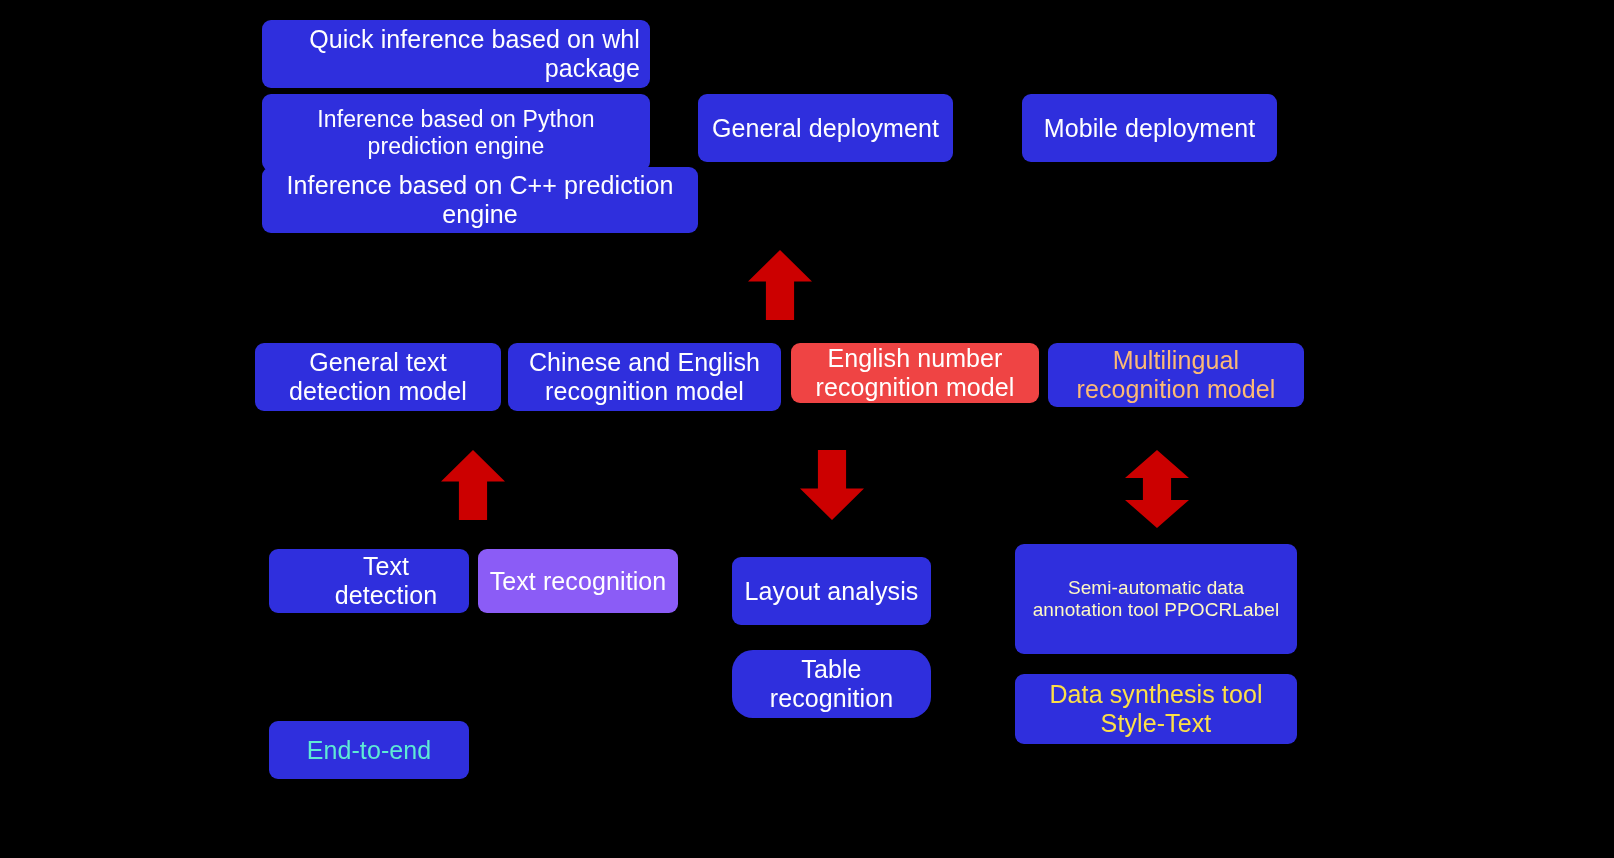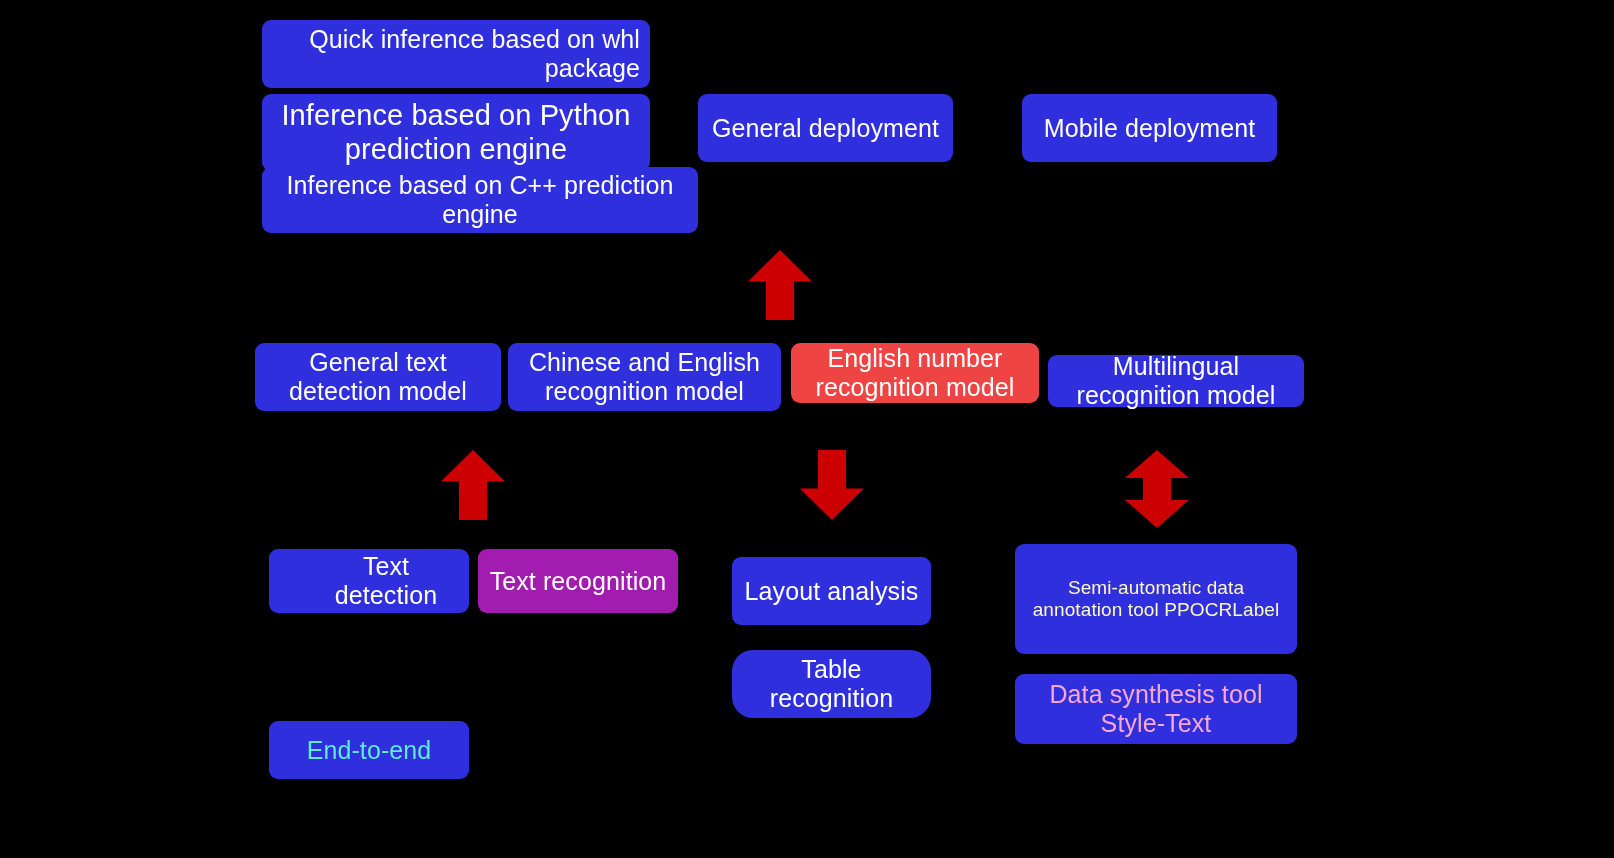"Inference based on Python prediction" div.node { font-size: 29px -> 23px }
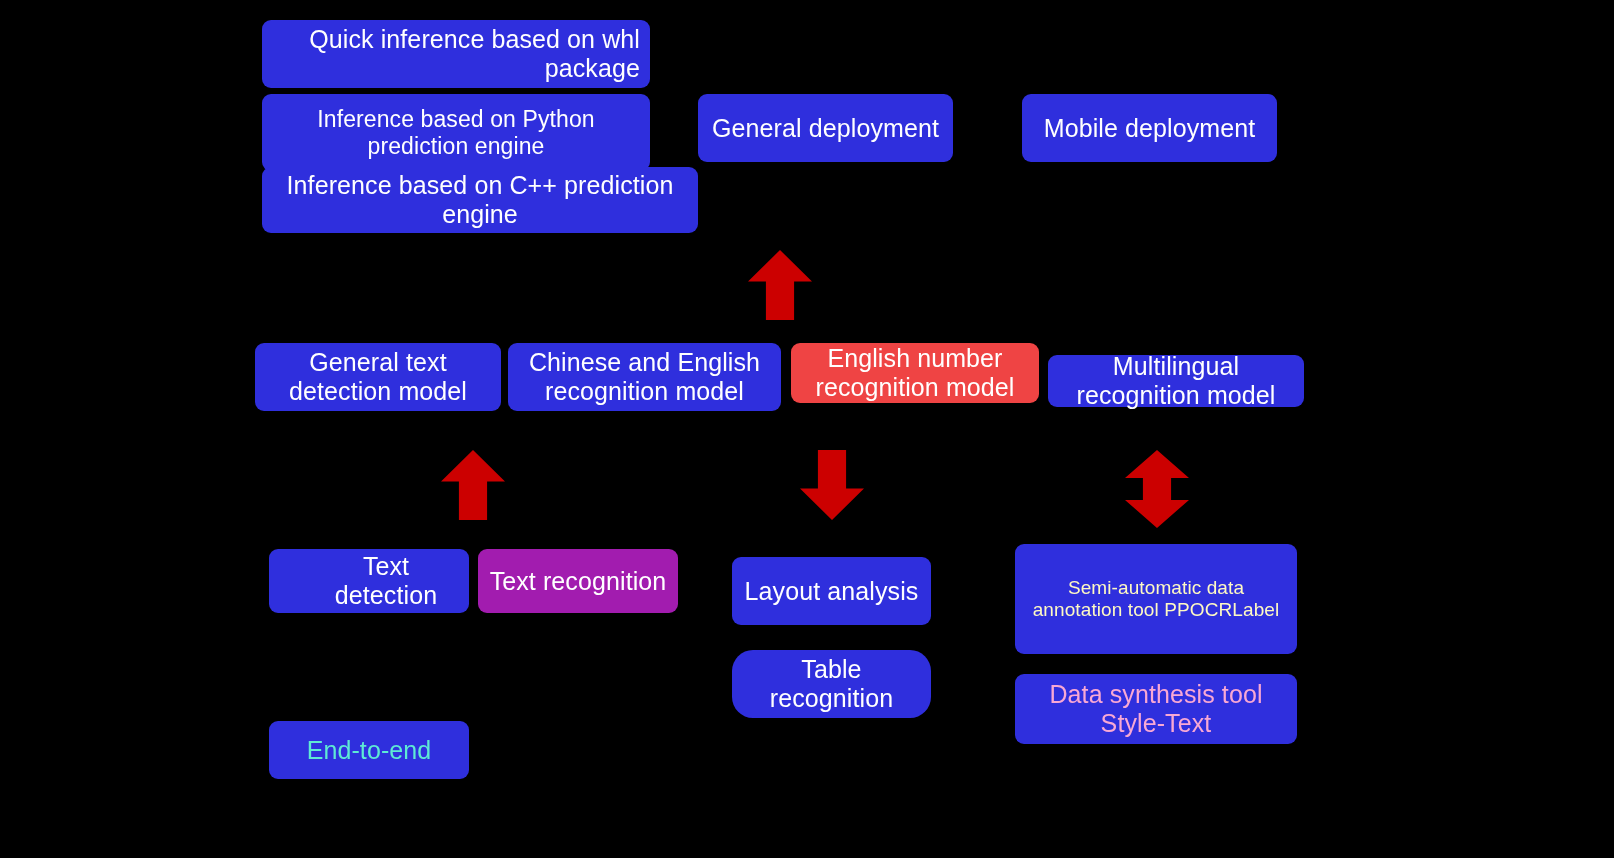"Multilingual recognition model" div.node { color: #ffffff -> #fdba74; height: 52px -> 64px; margin-top: 12px -> none }
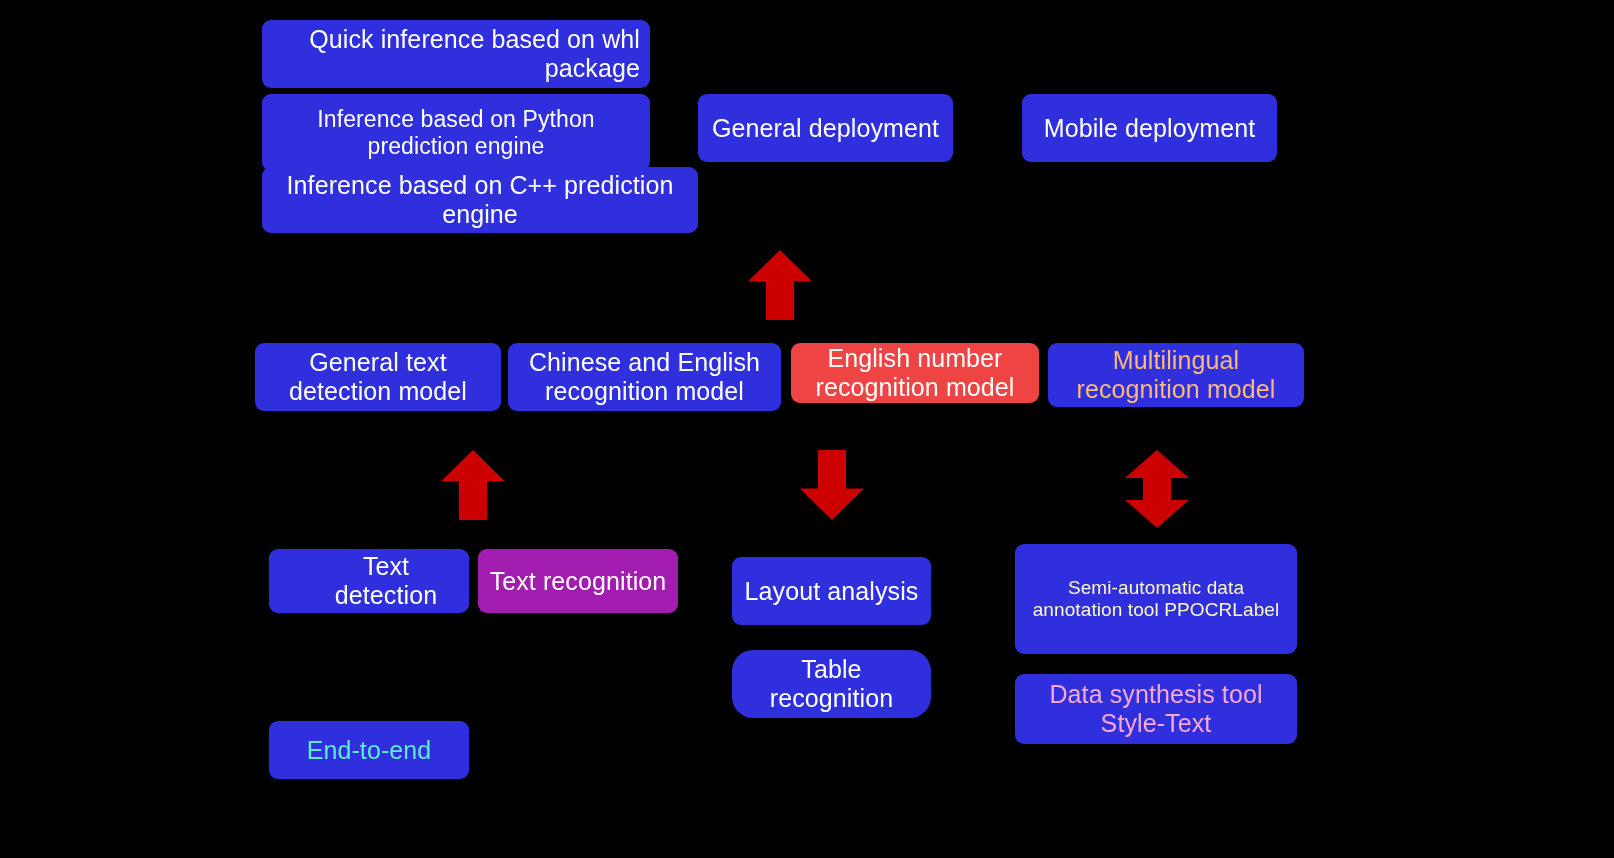"Text recognition" div.node { background: #a21caf -> #8b5cf6 }
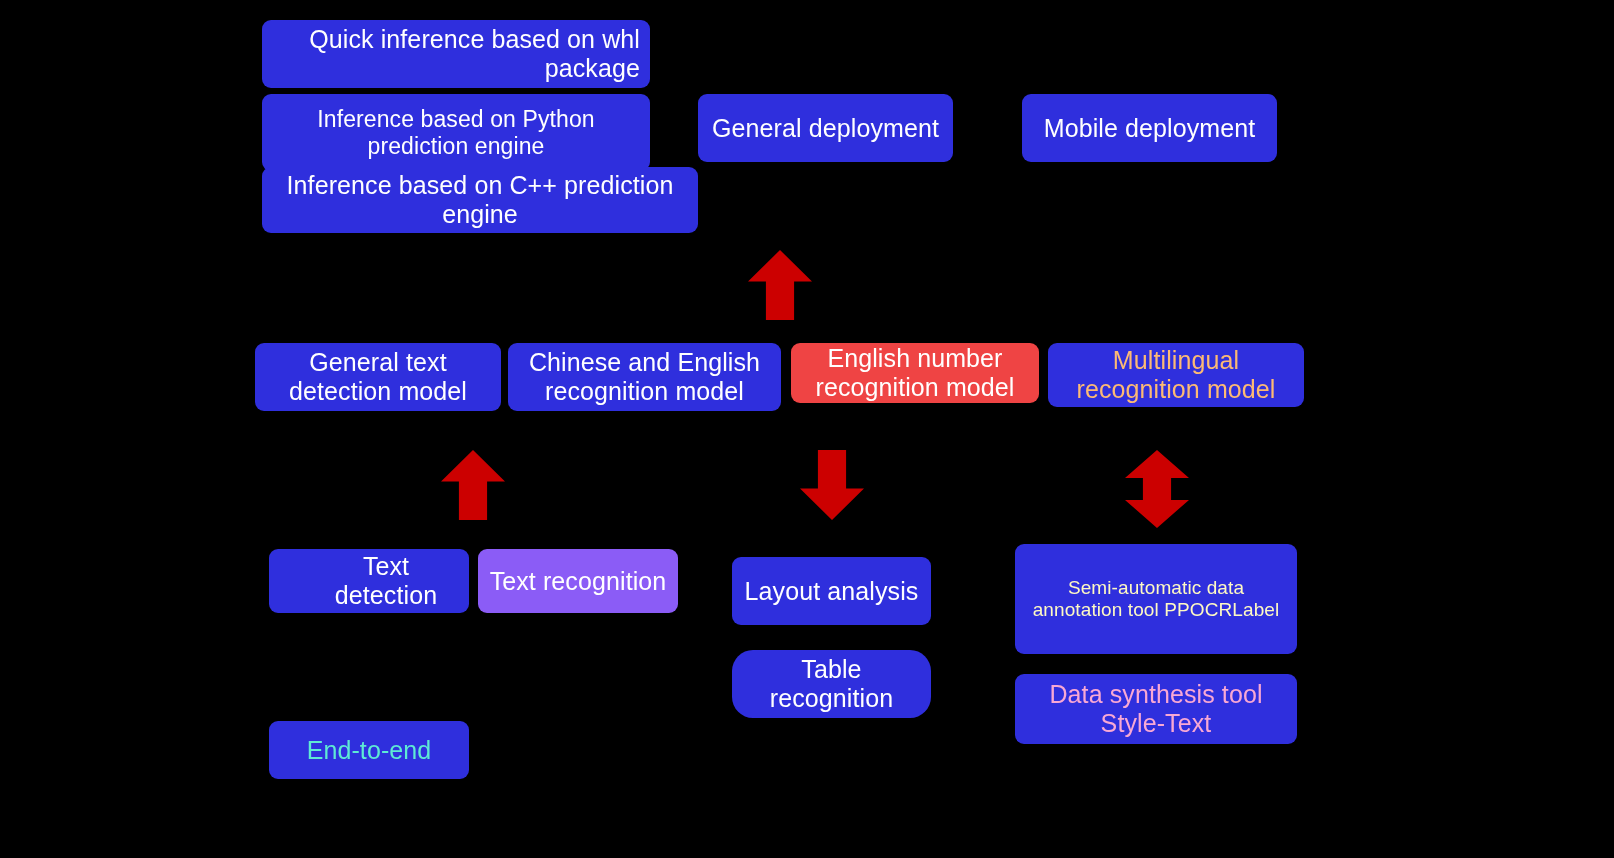"Data synthesis tool Style-Text" div.node { color: #f9a8d4 -> #fde047 }
